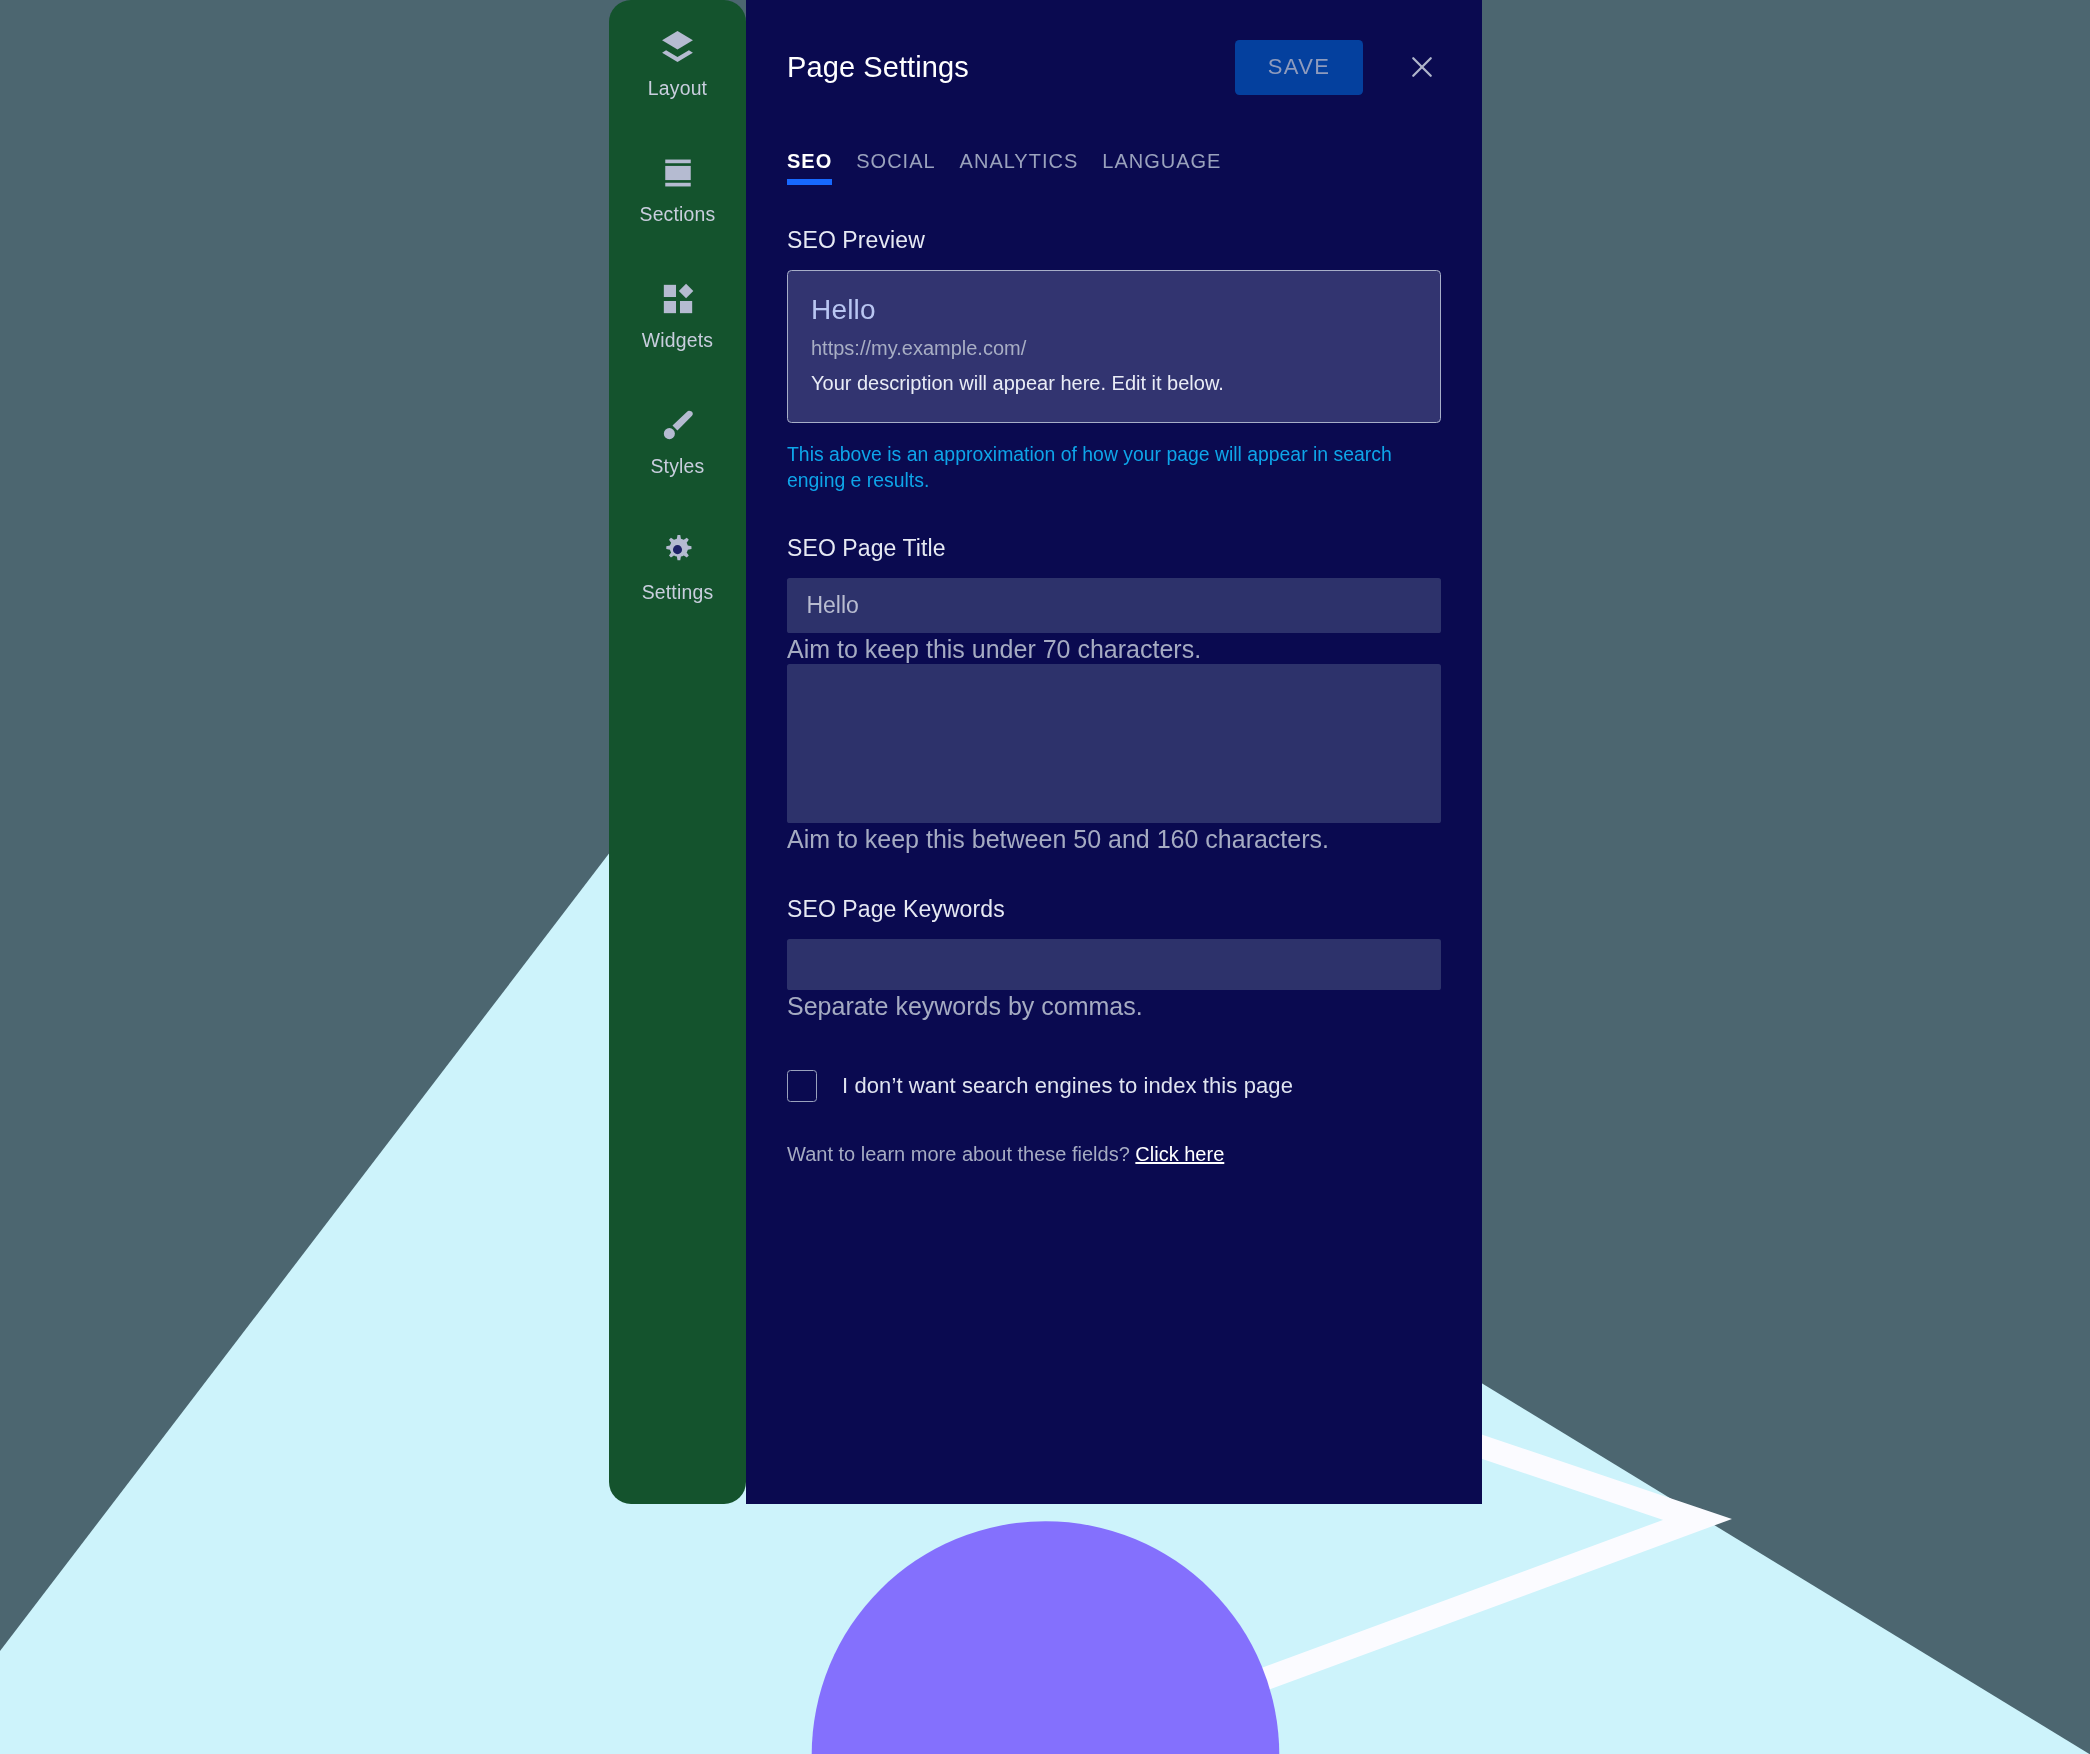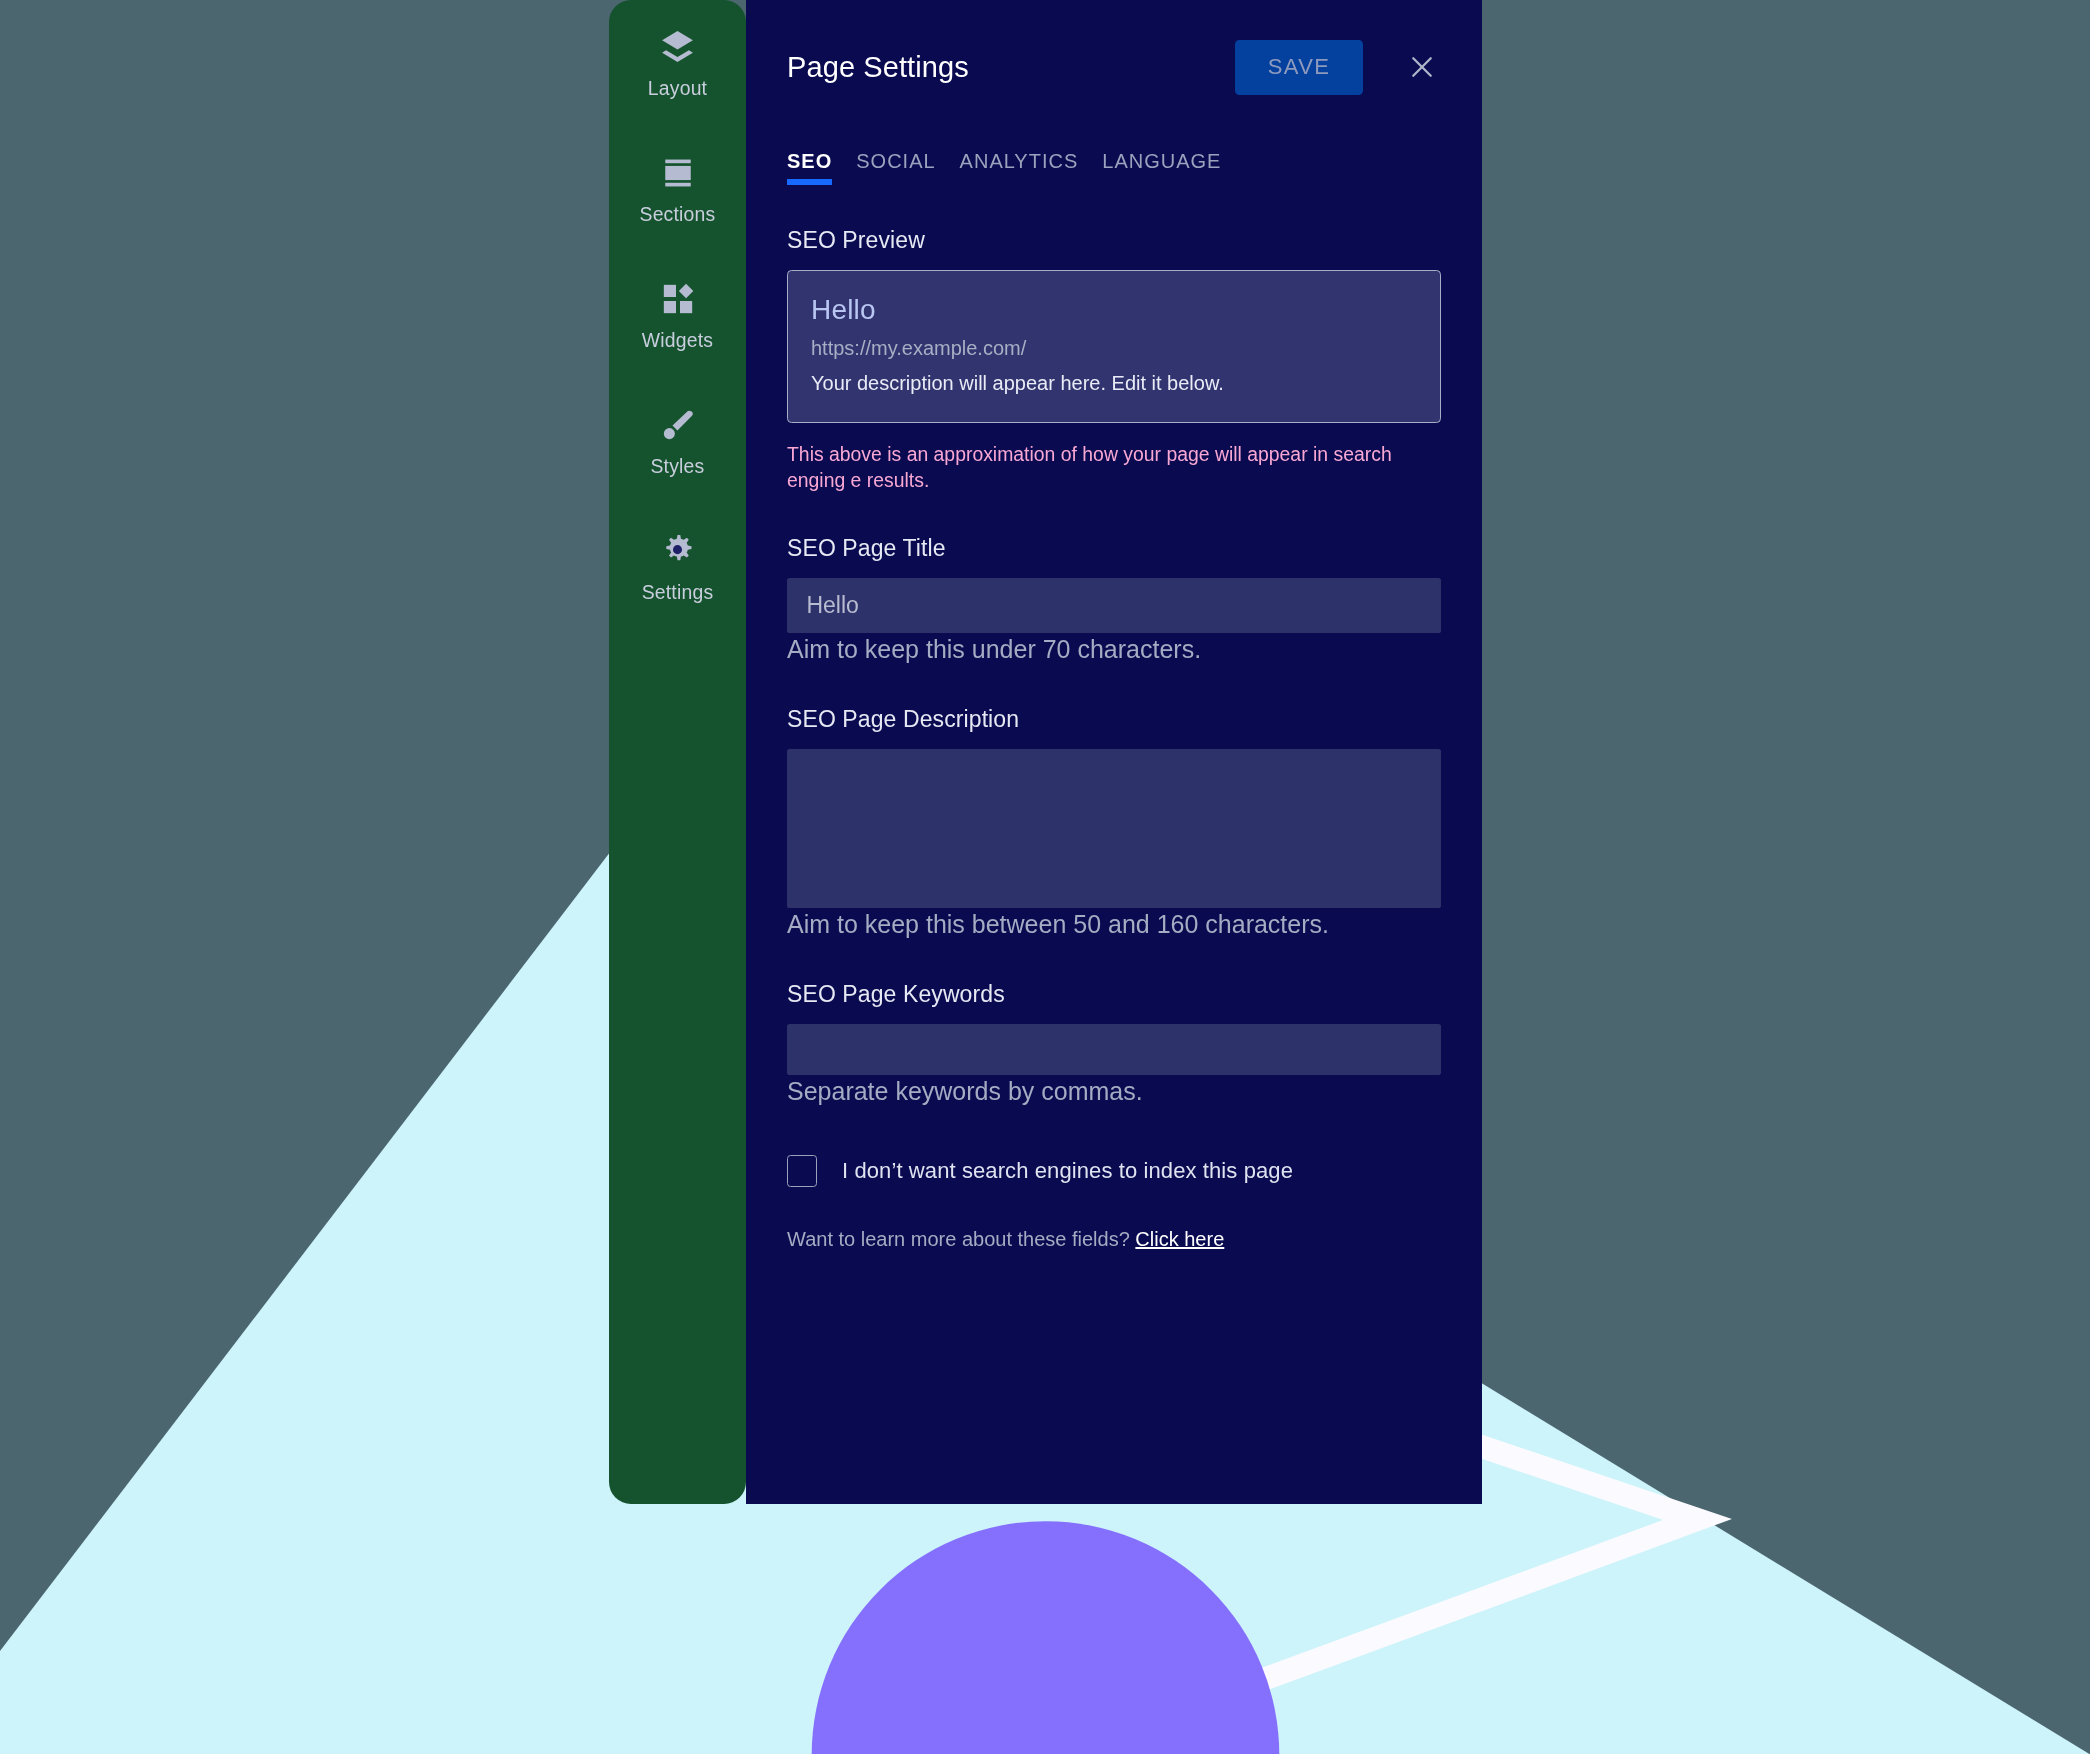"This above is an approximation" .help-text { color: #f9a8d4 -> #0ea5e9 }
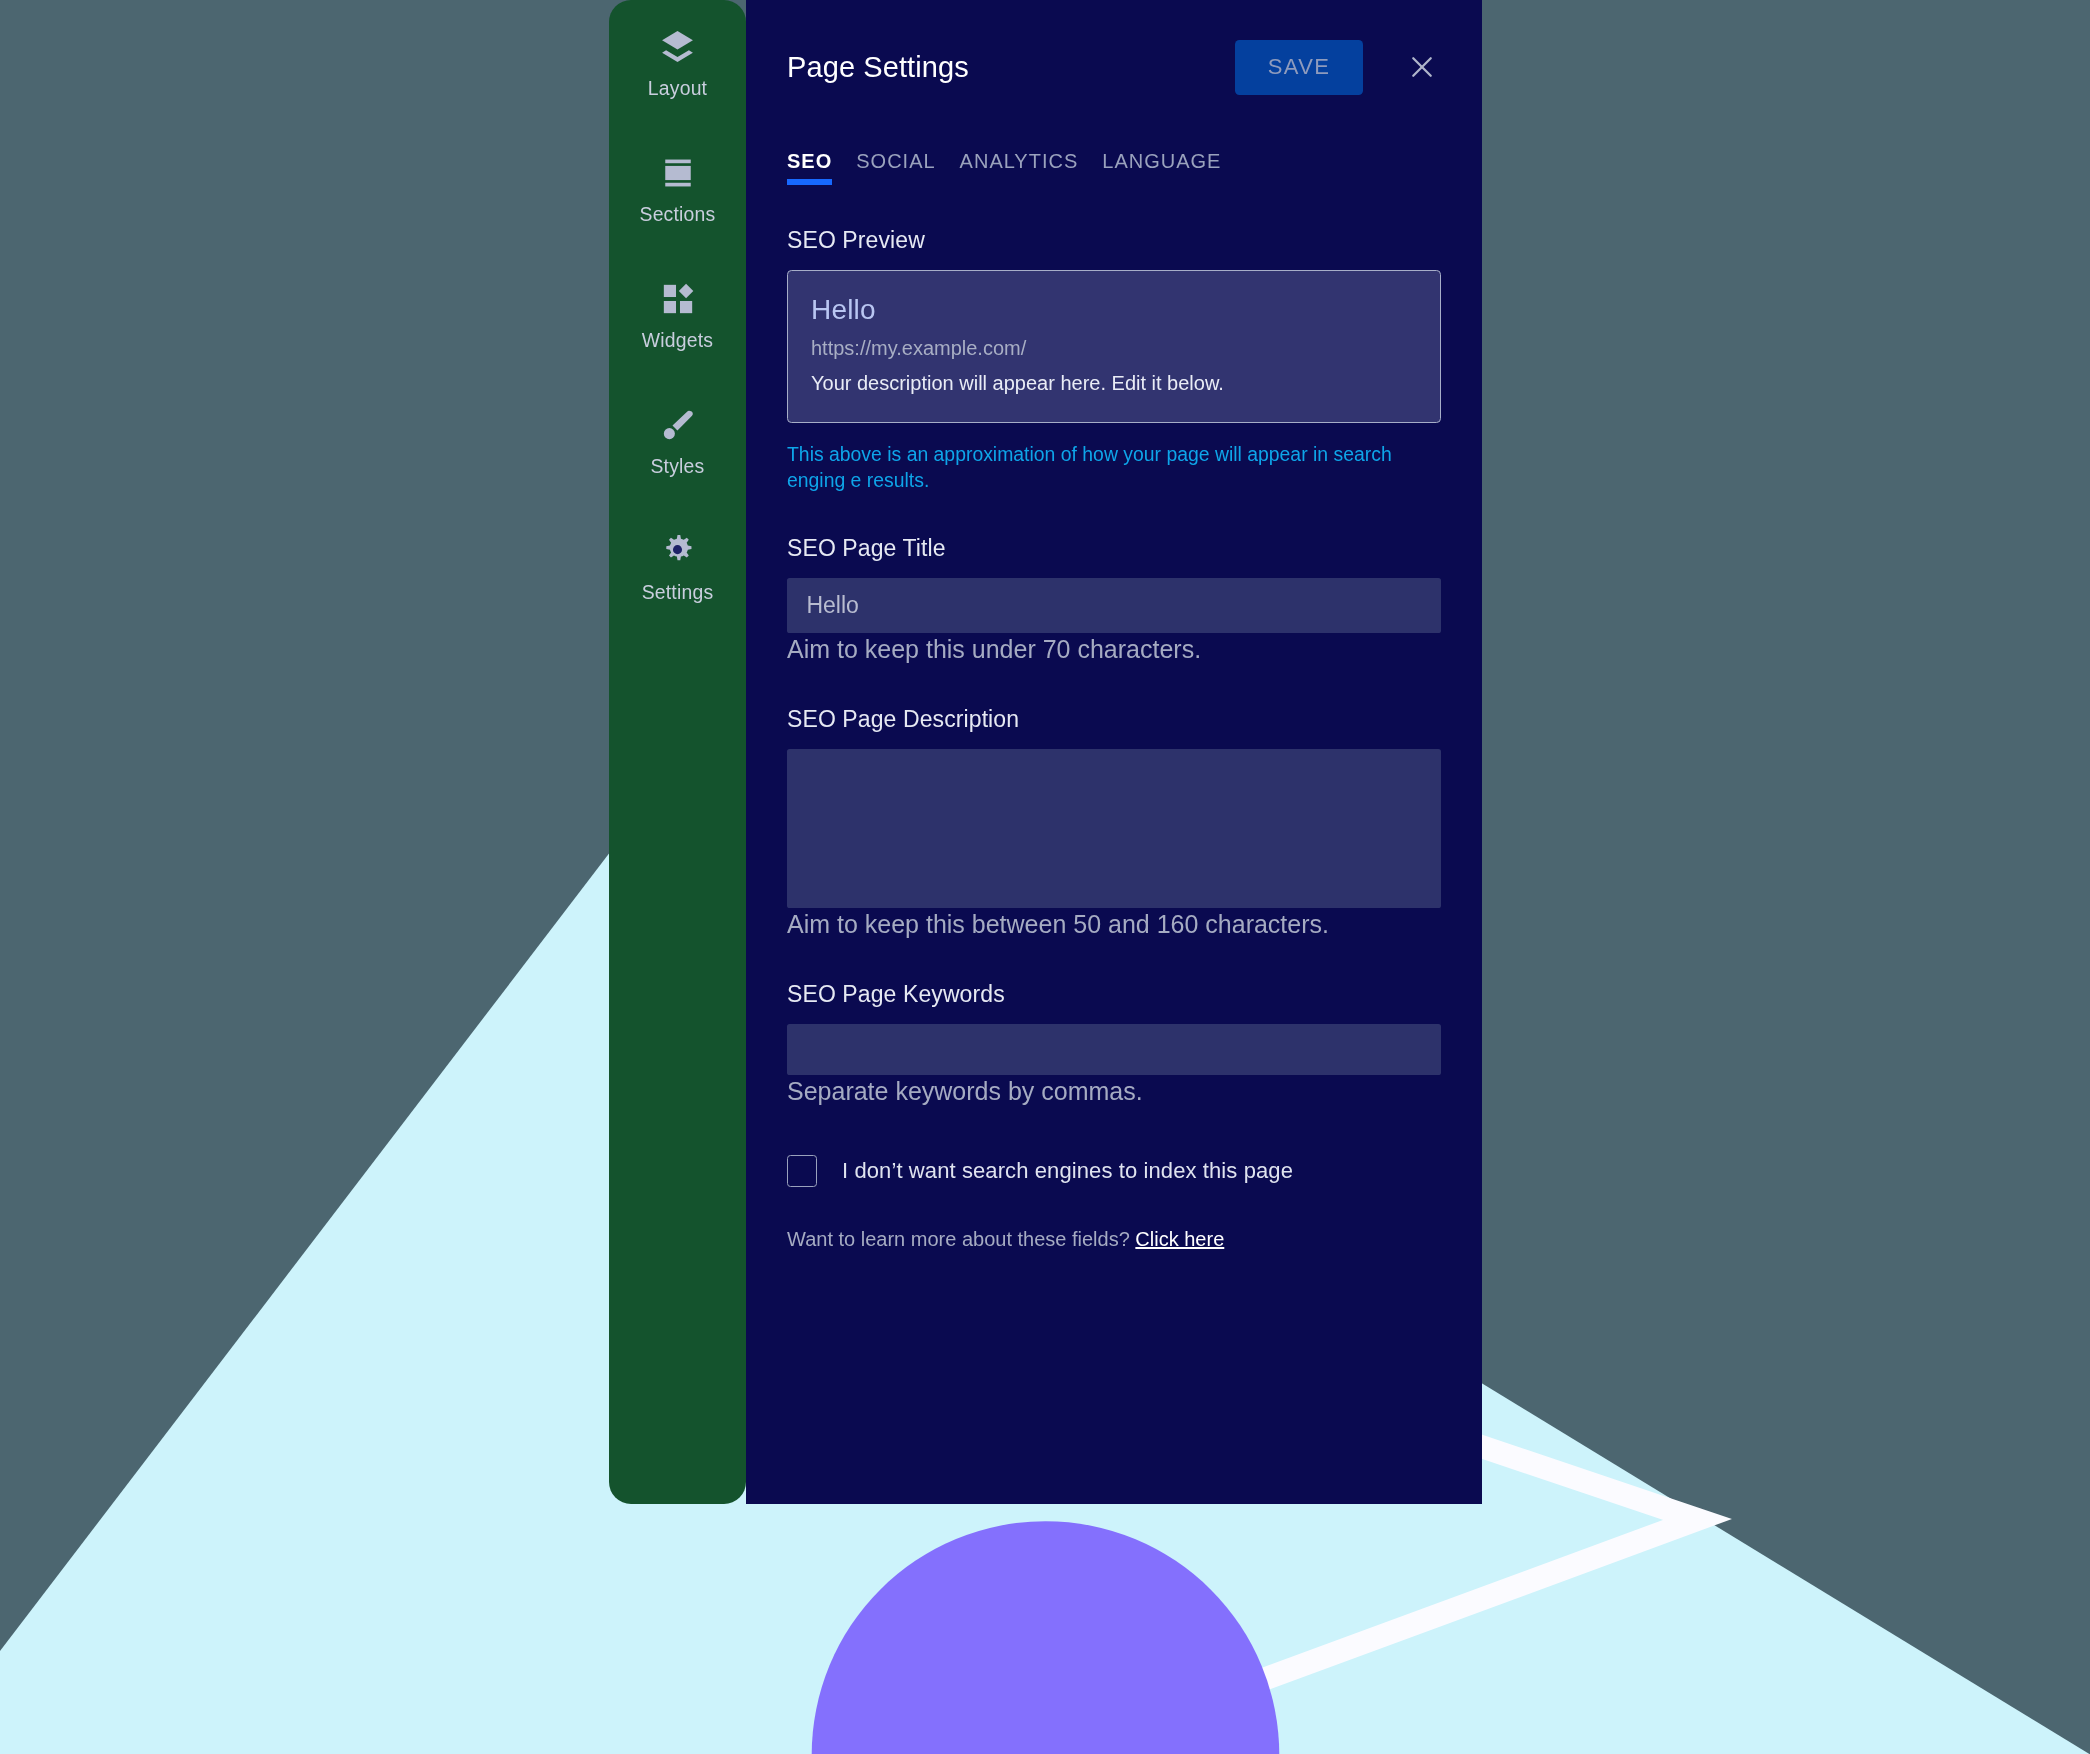"SEO Page Description" div.field-label { html: <div>SEO Page Description</div> -> none }
